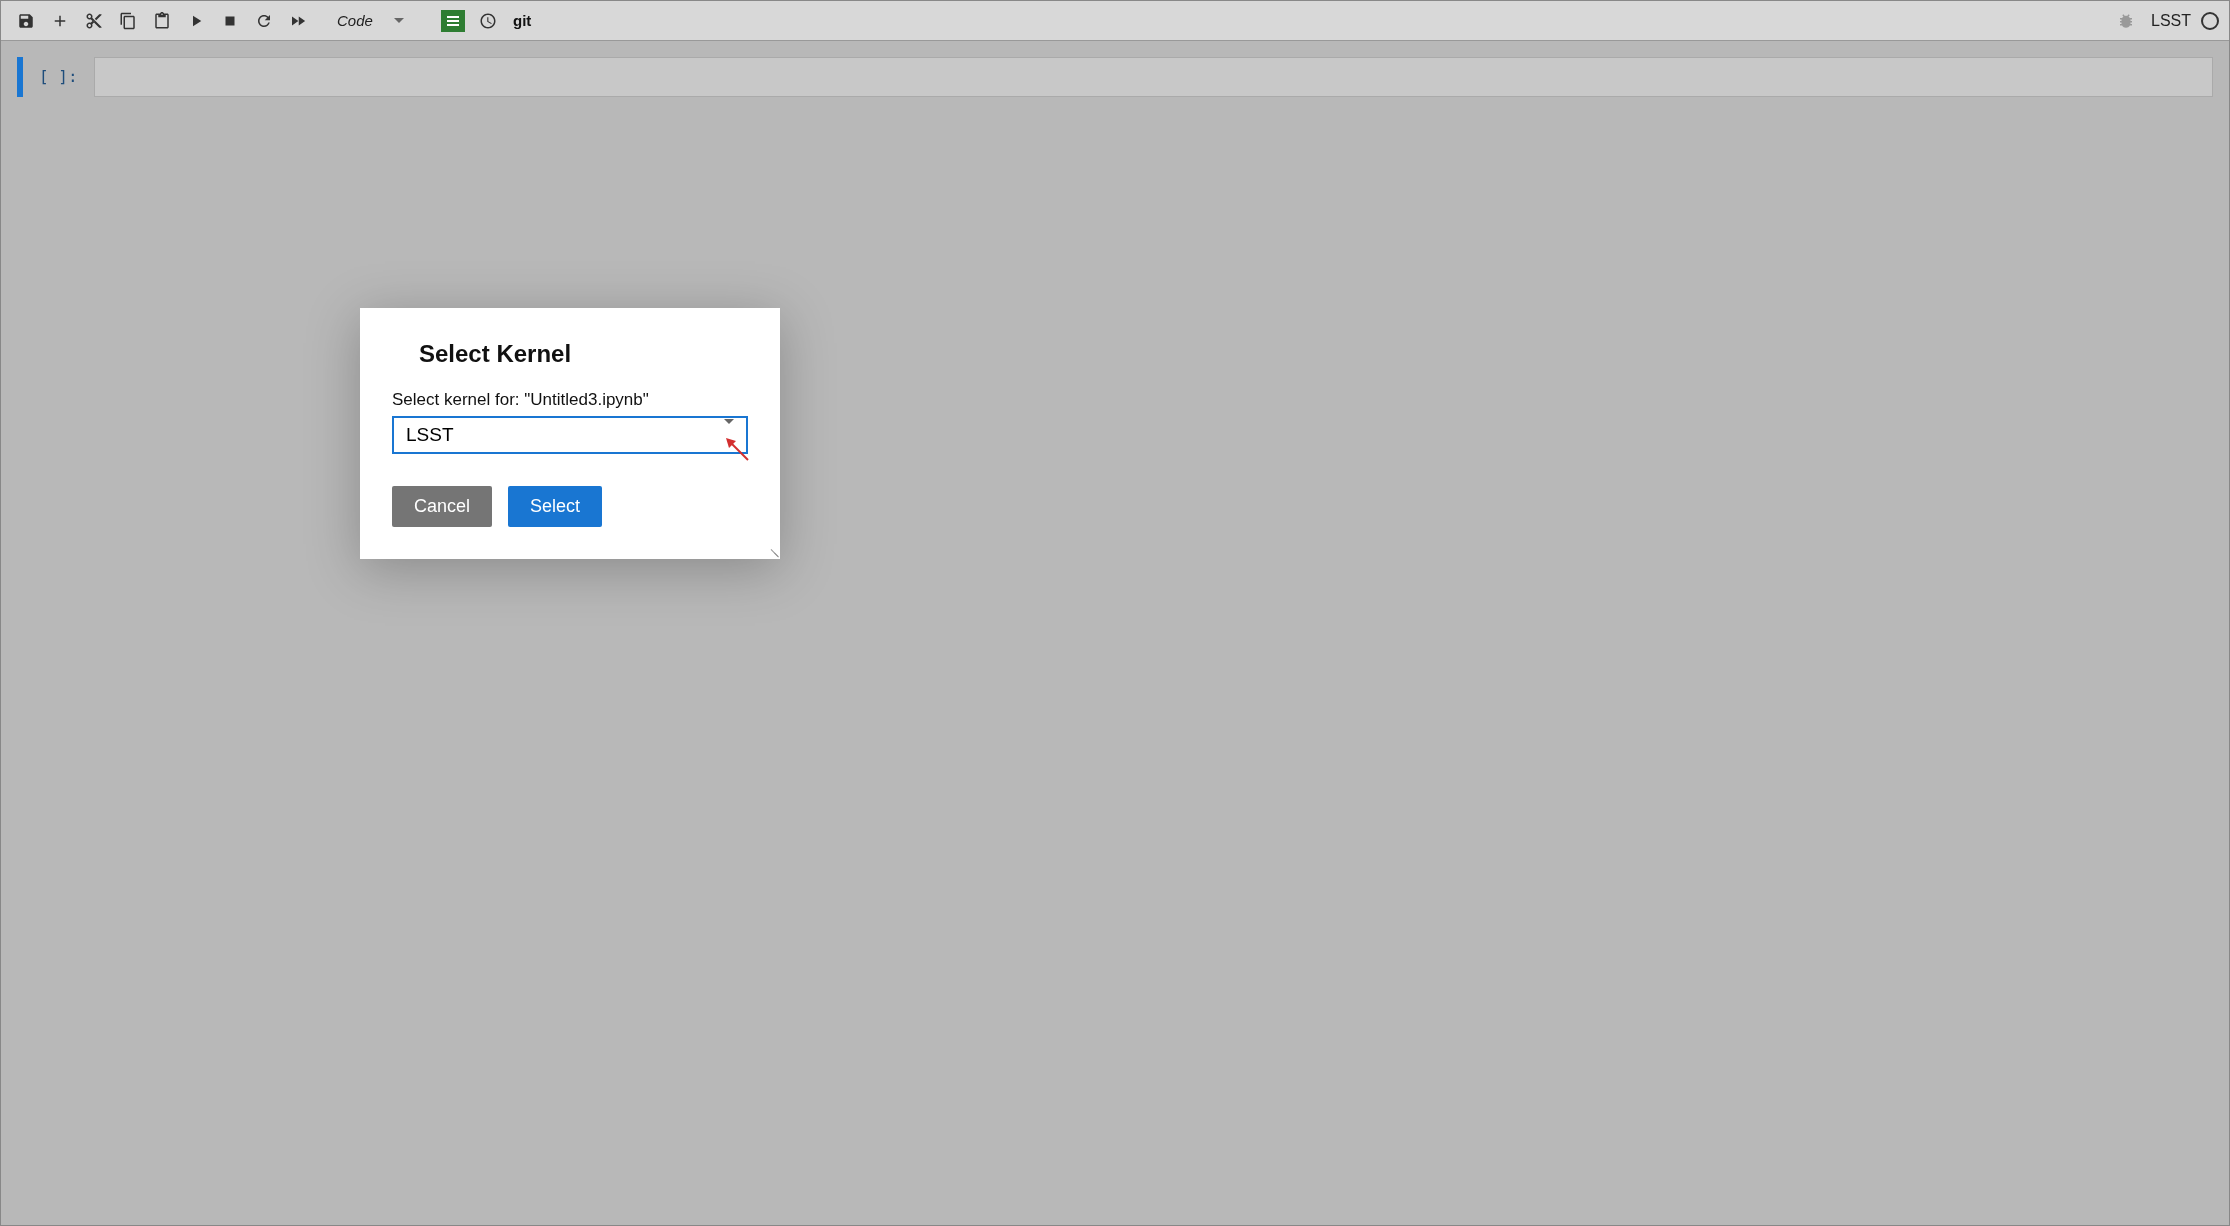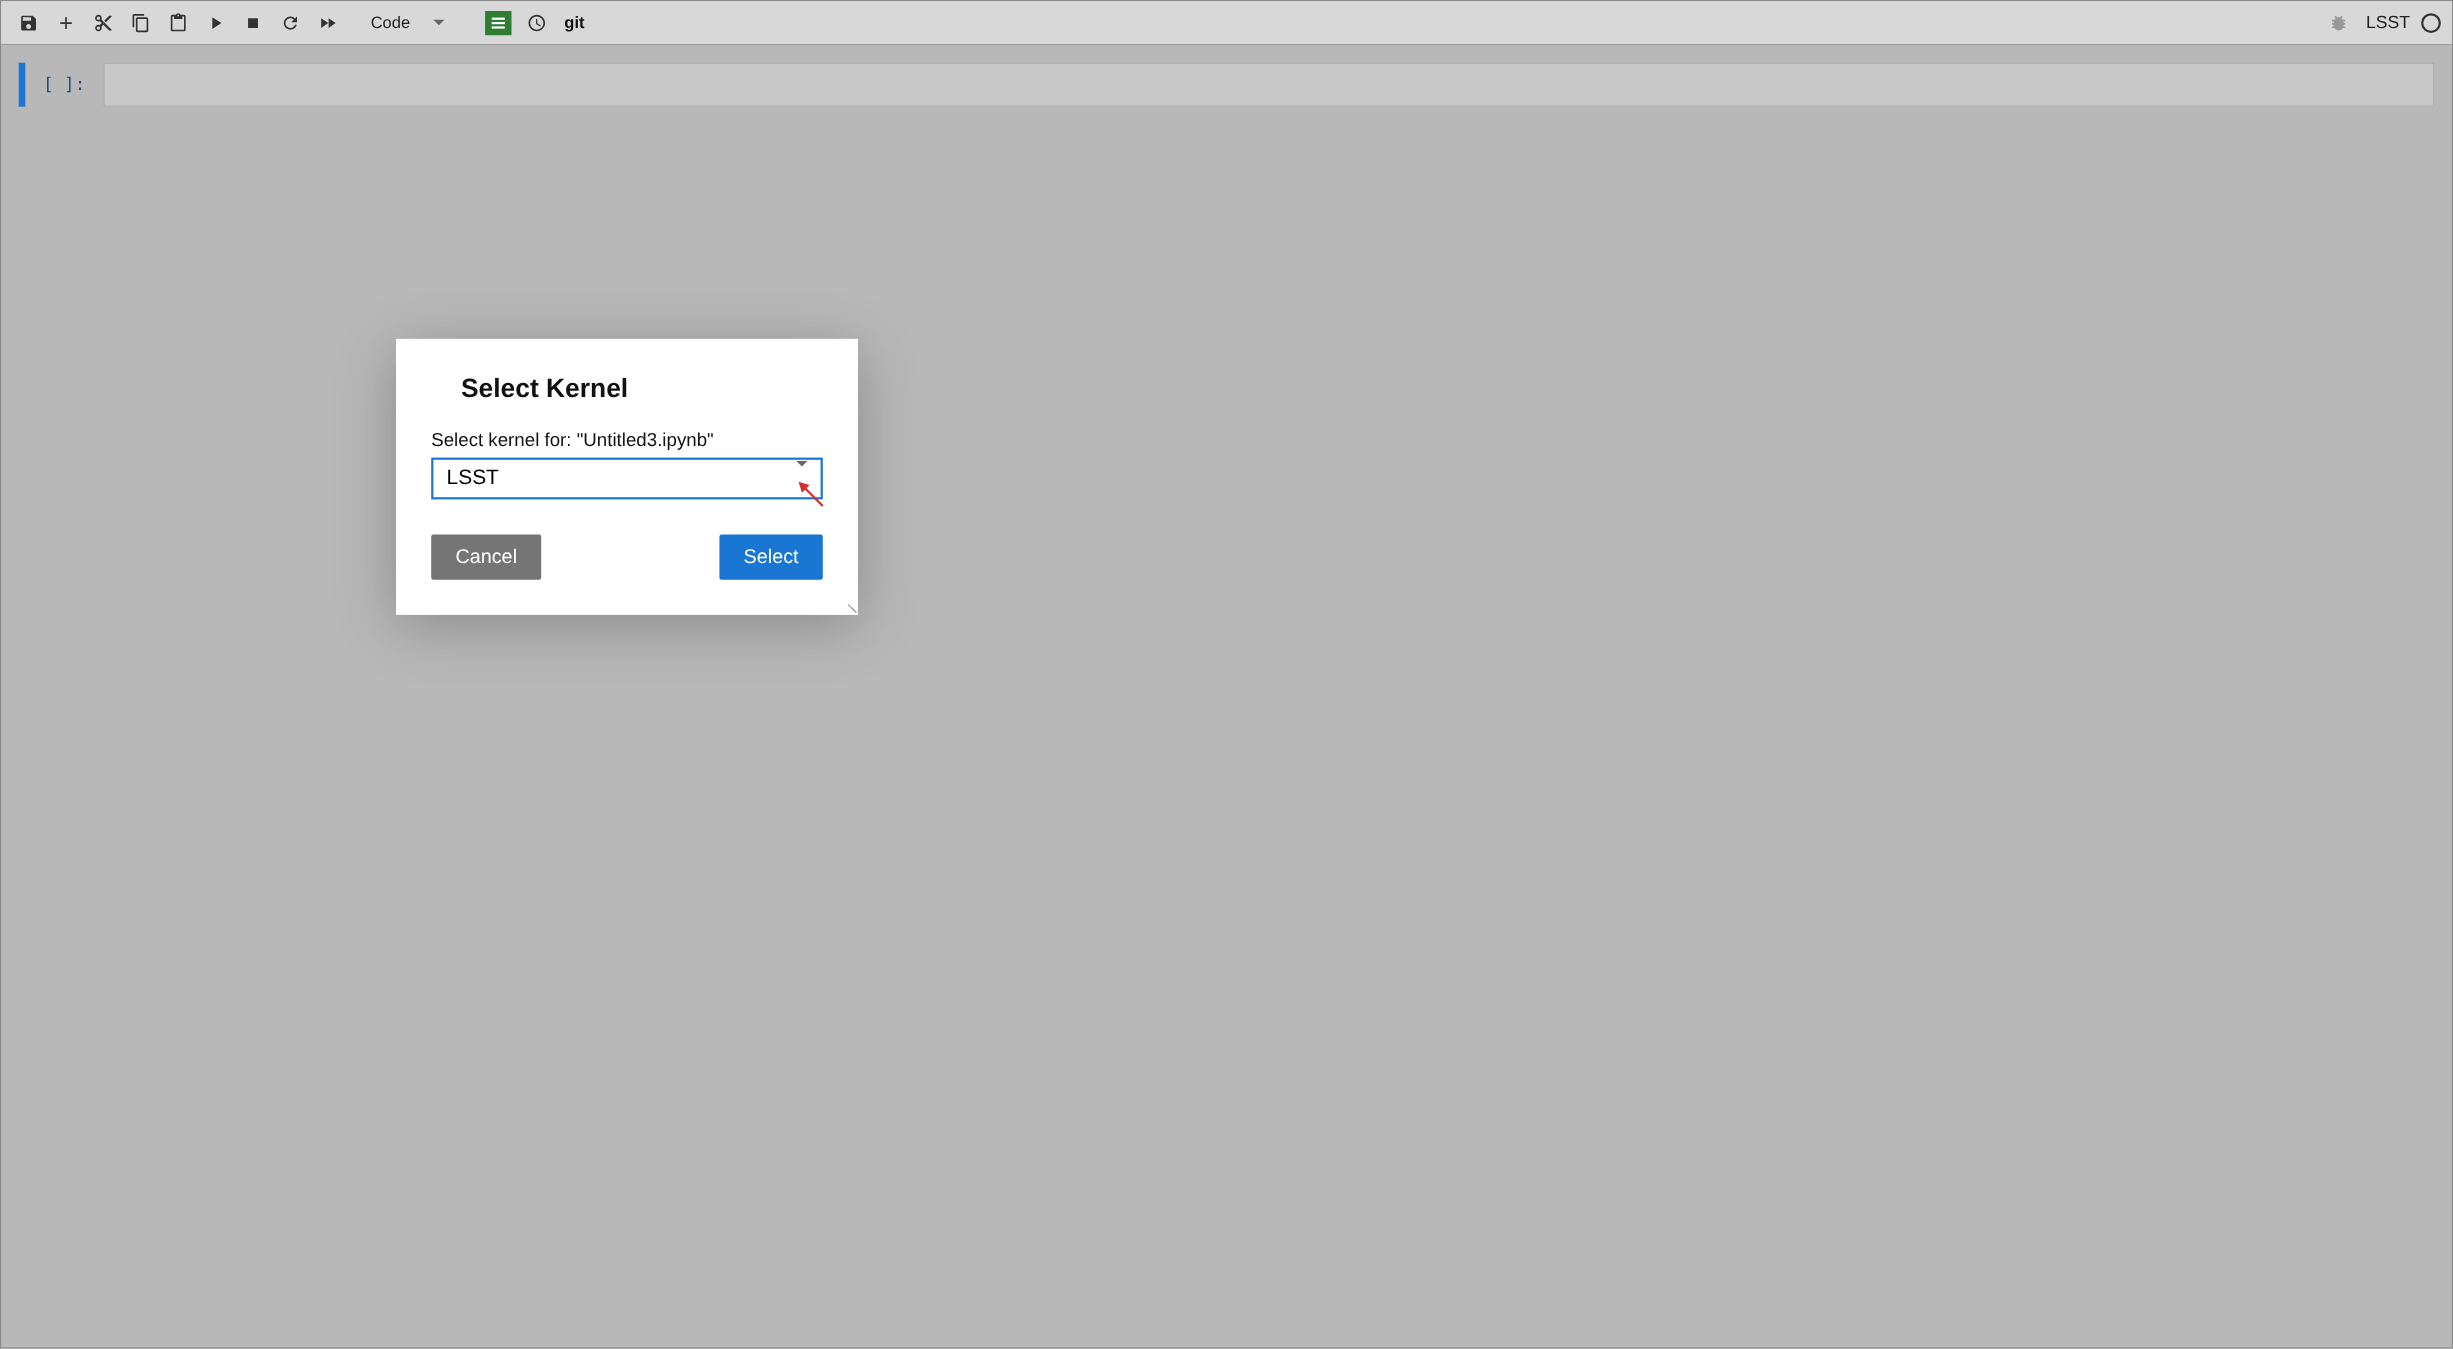"Code" .cell-type-select { font-style: none -> italic }
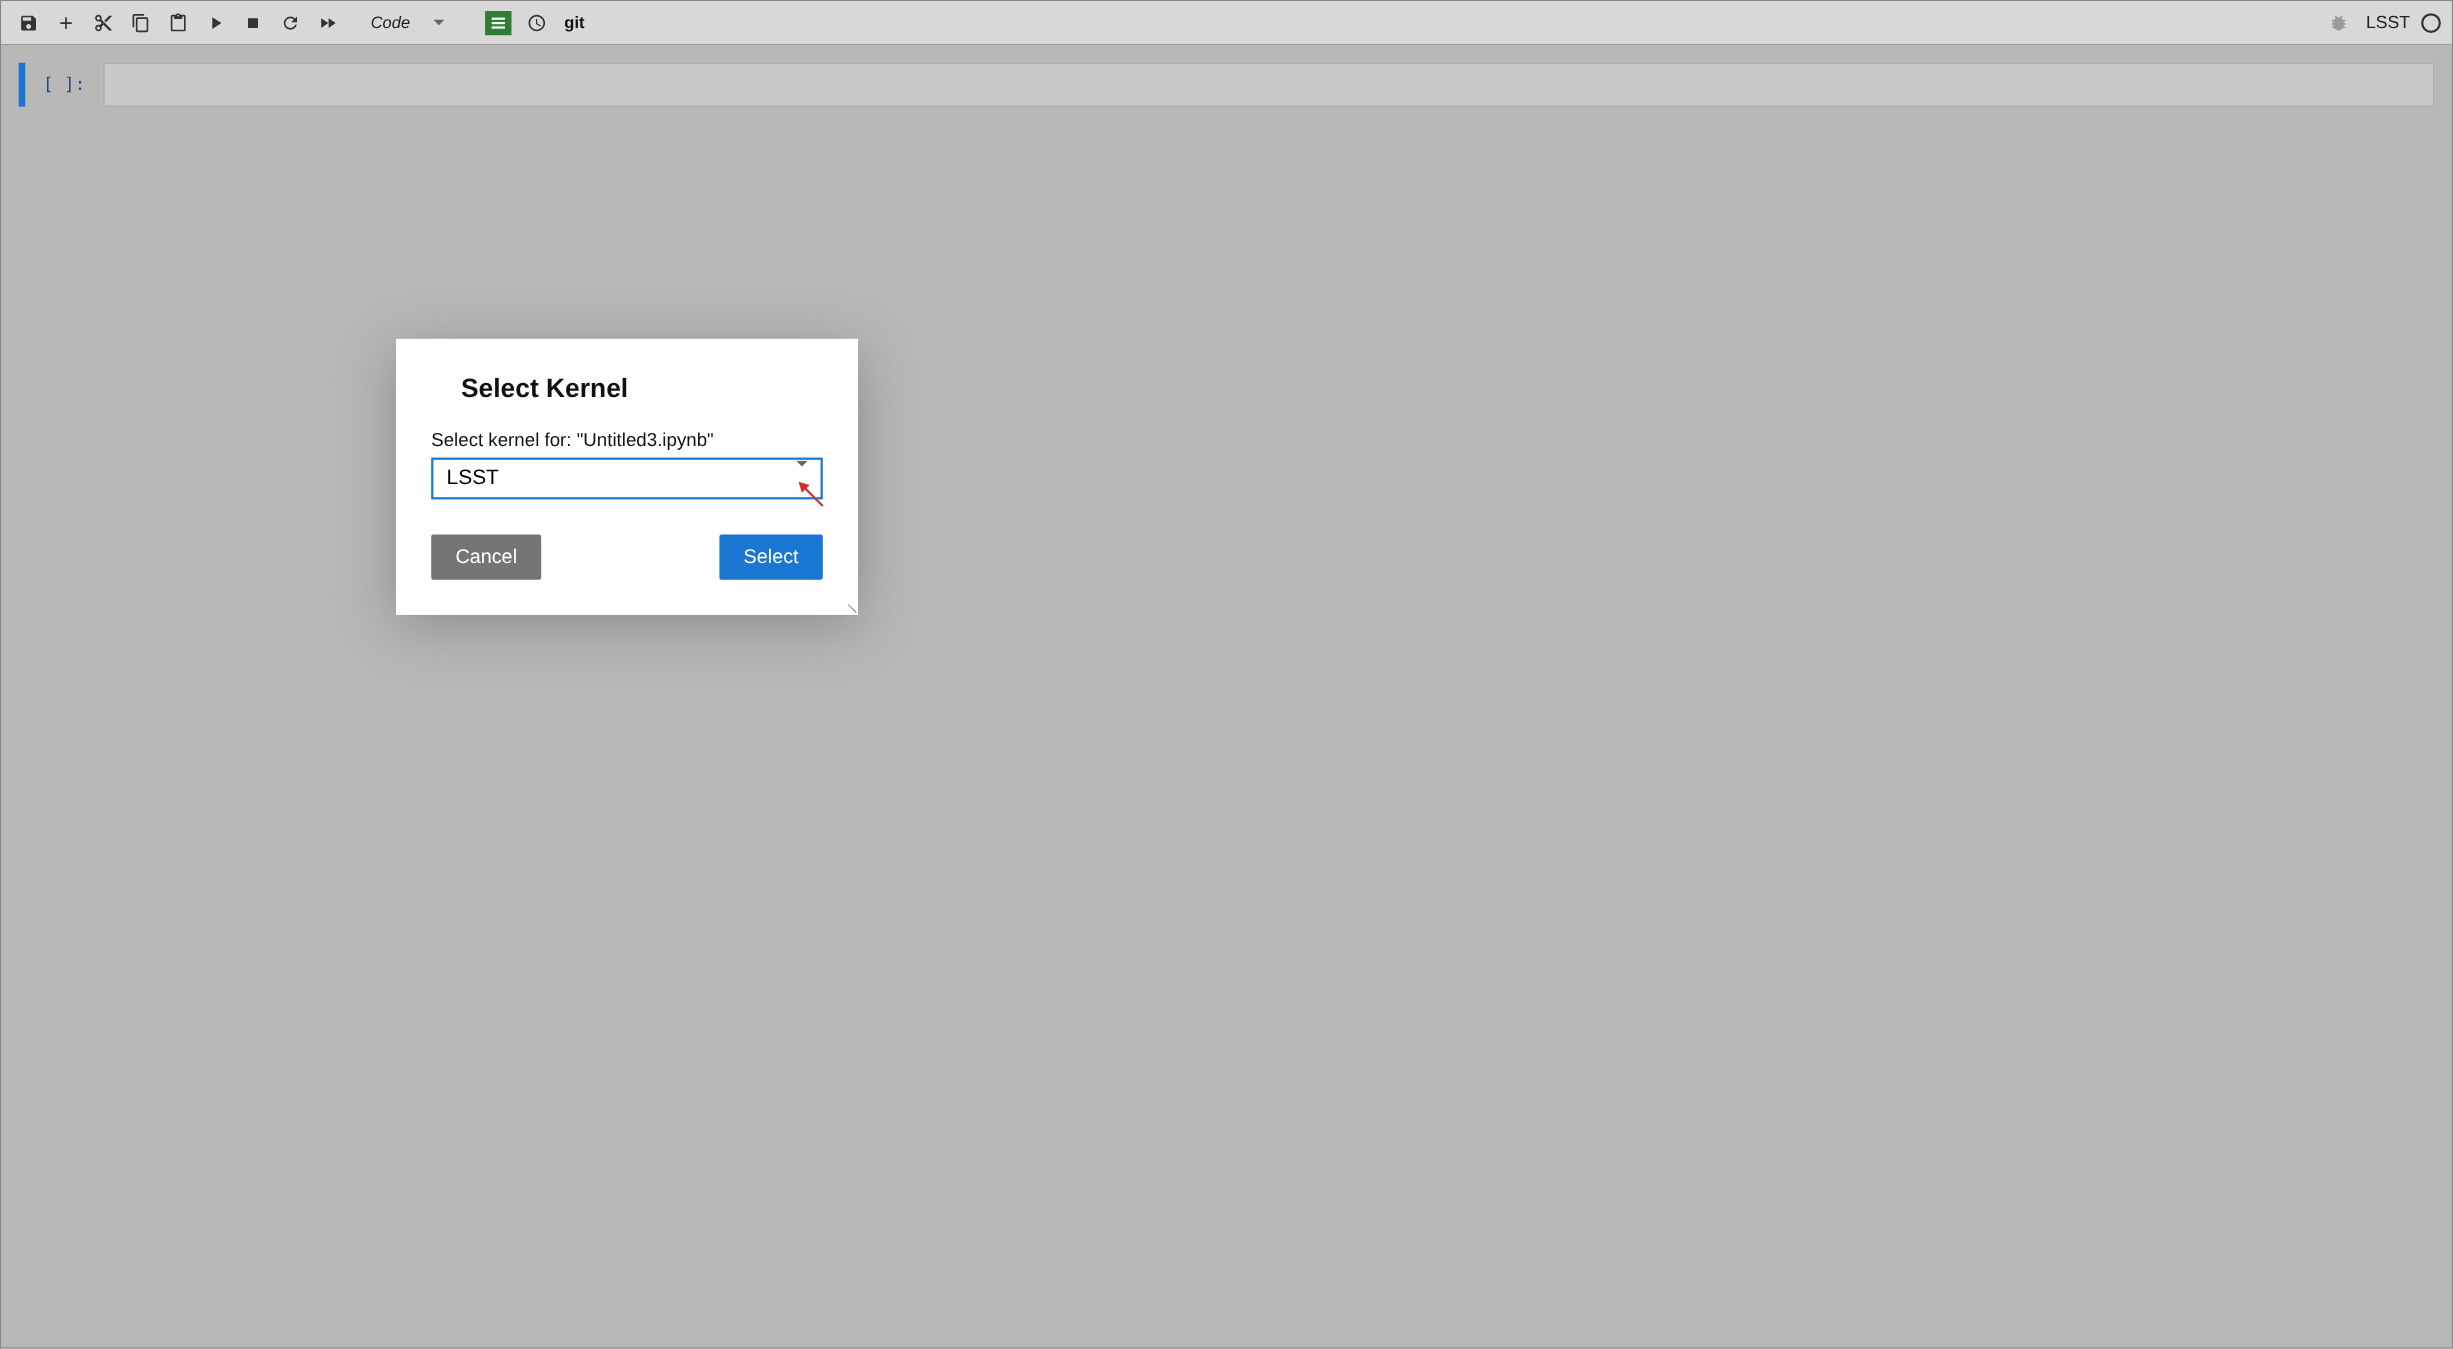"Cancel" .modal-buttons { justify-content: space-between -> flex-start }
